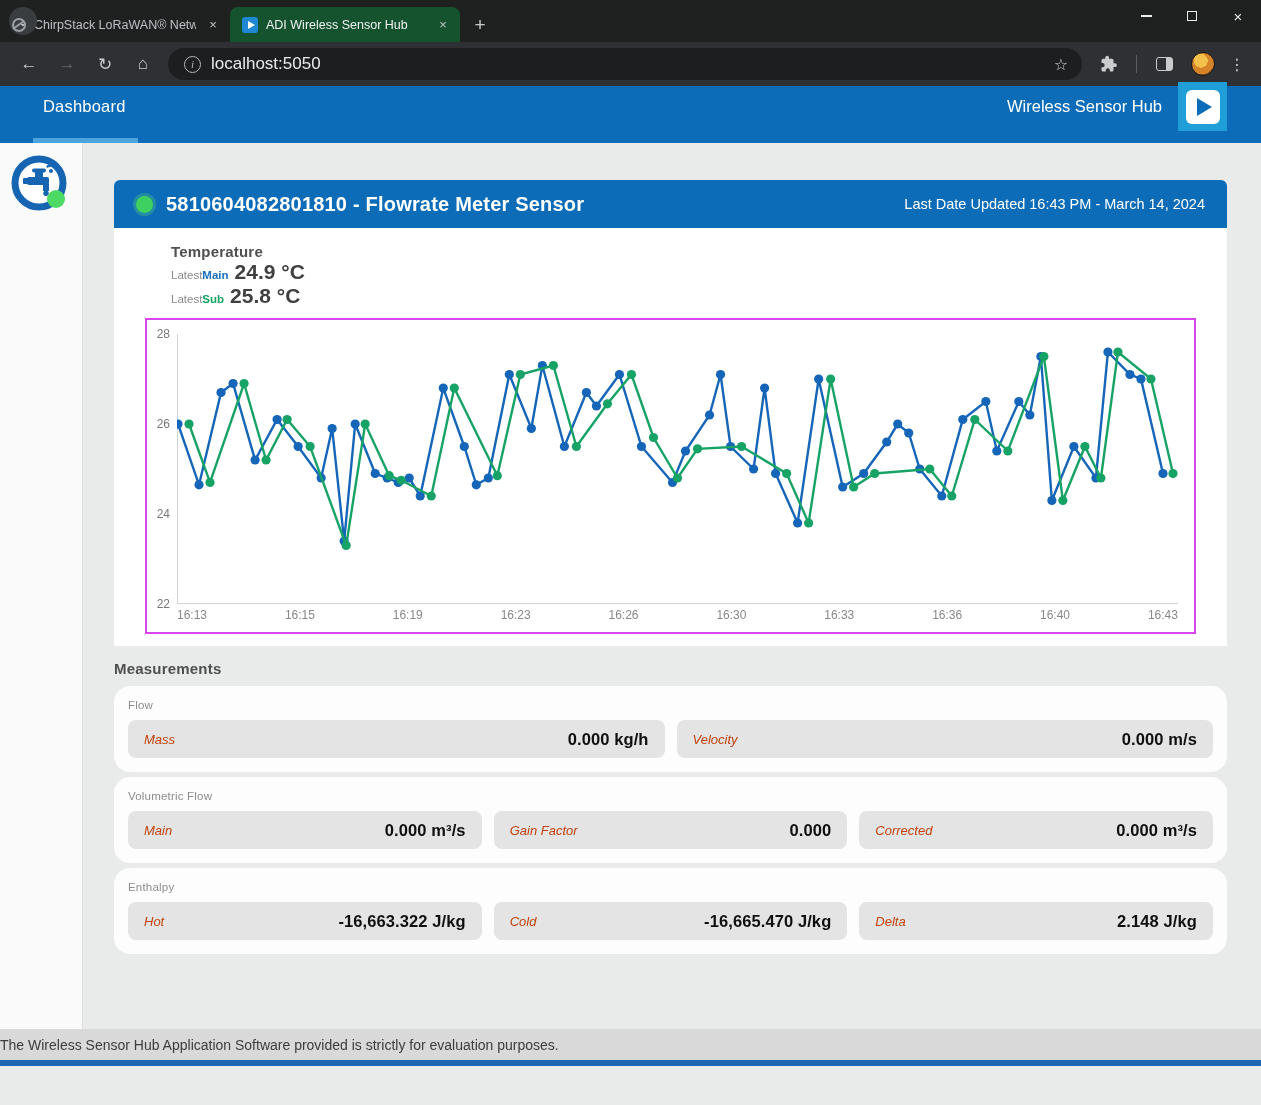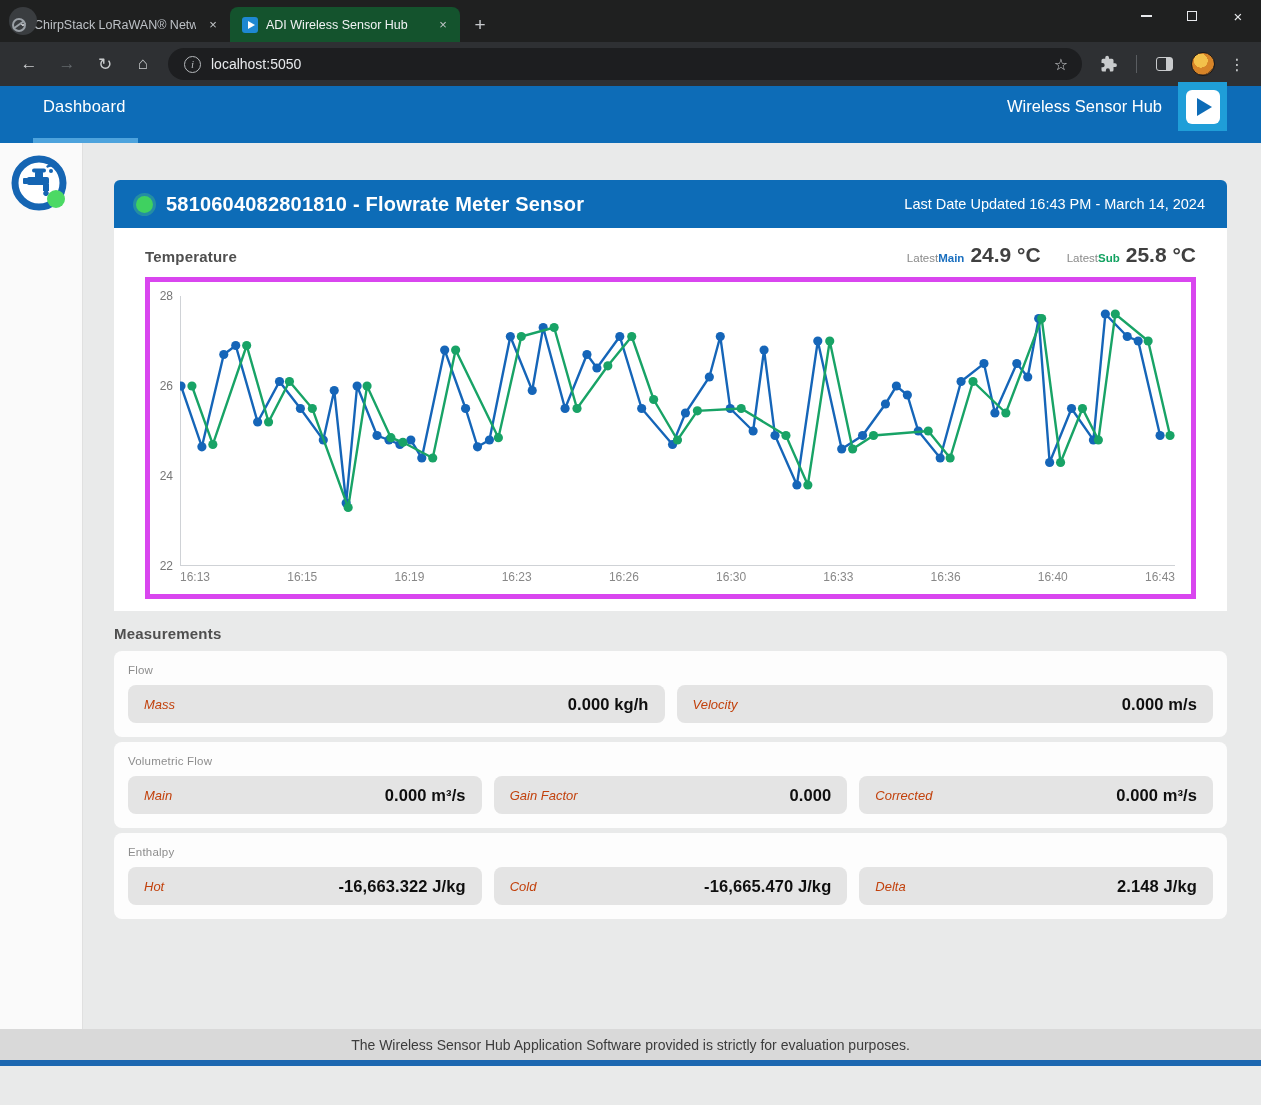"localhost:5050" .addr .url { font-size: 14px -> 17px }
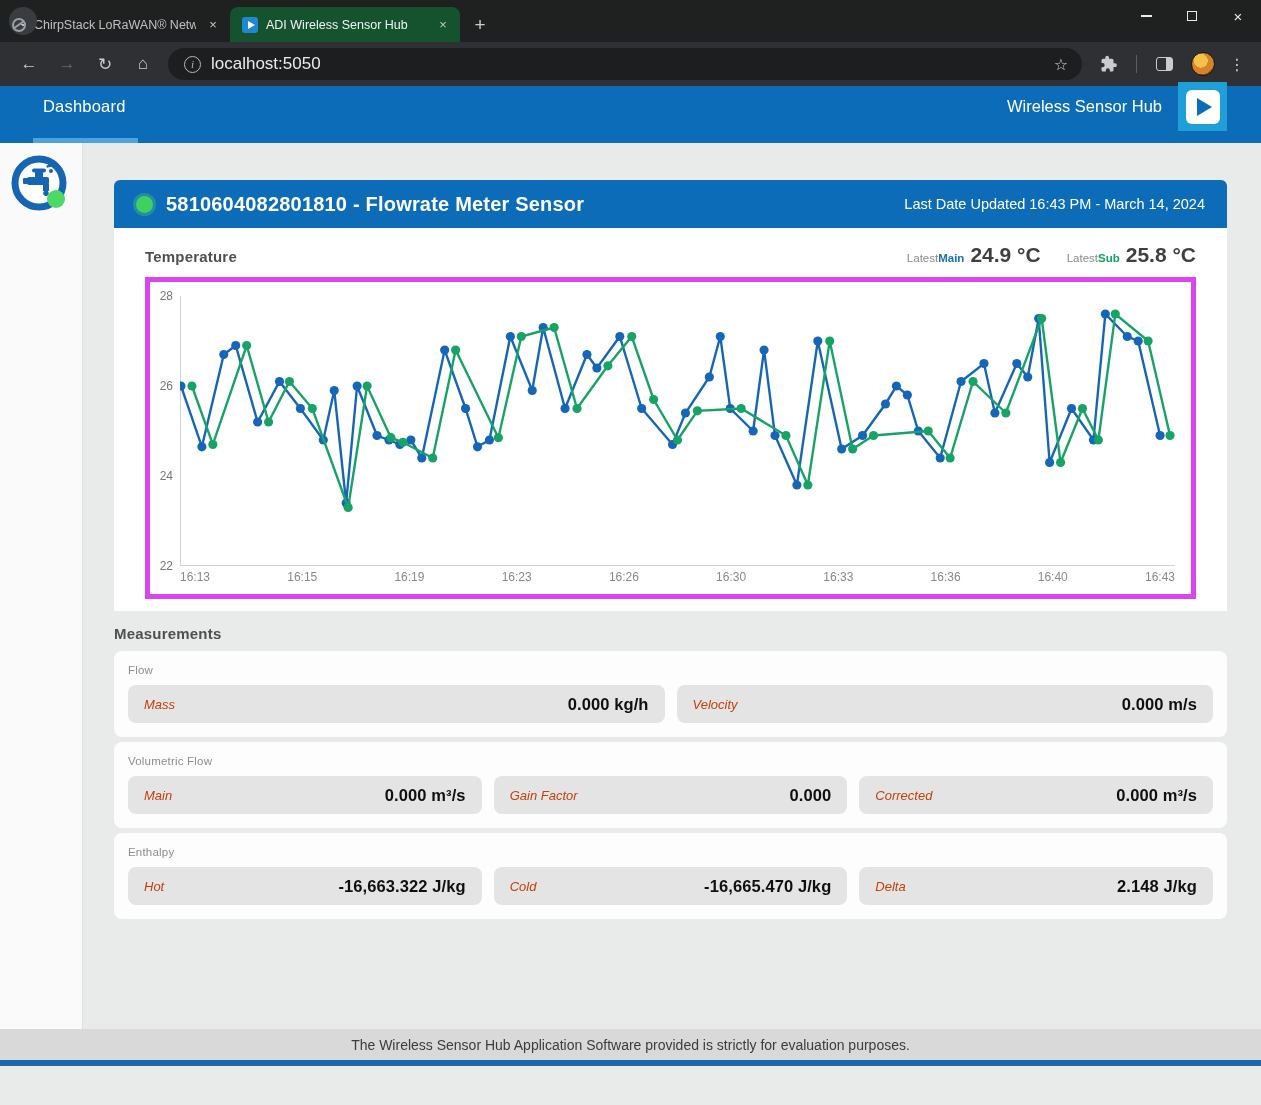"Temperature" .temp-titlerow { flex-direction: none -> column }
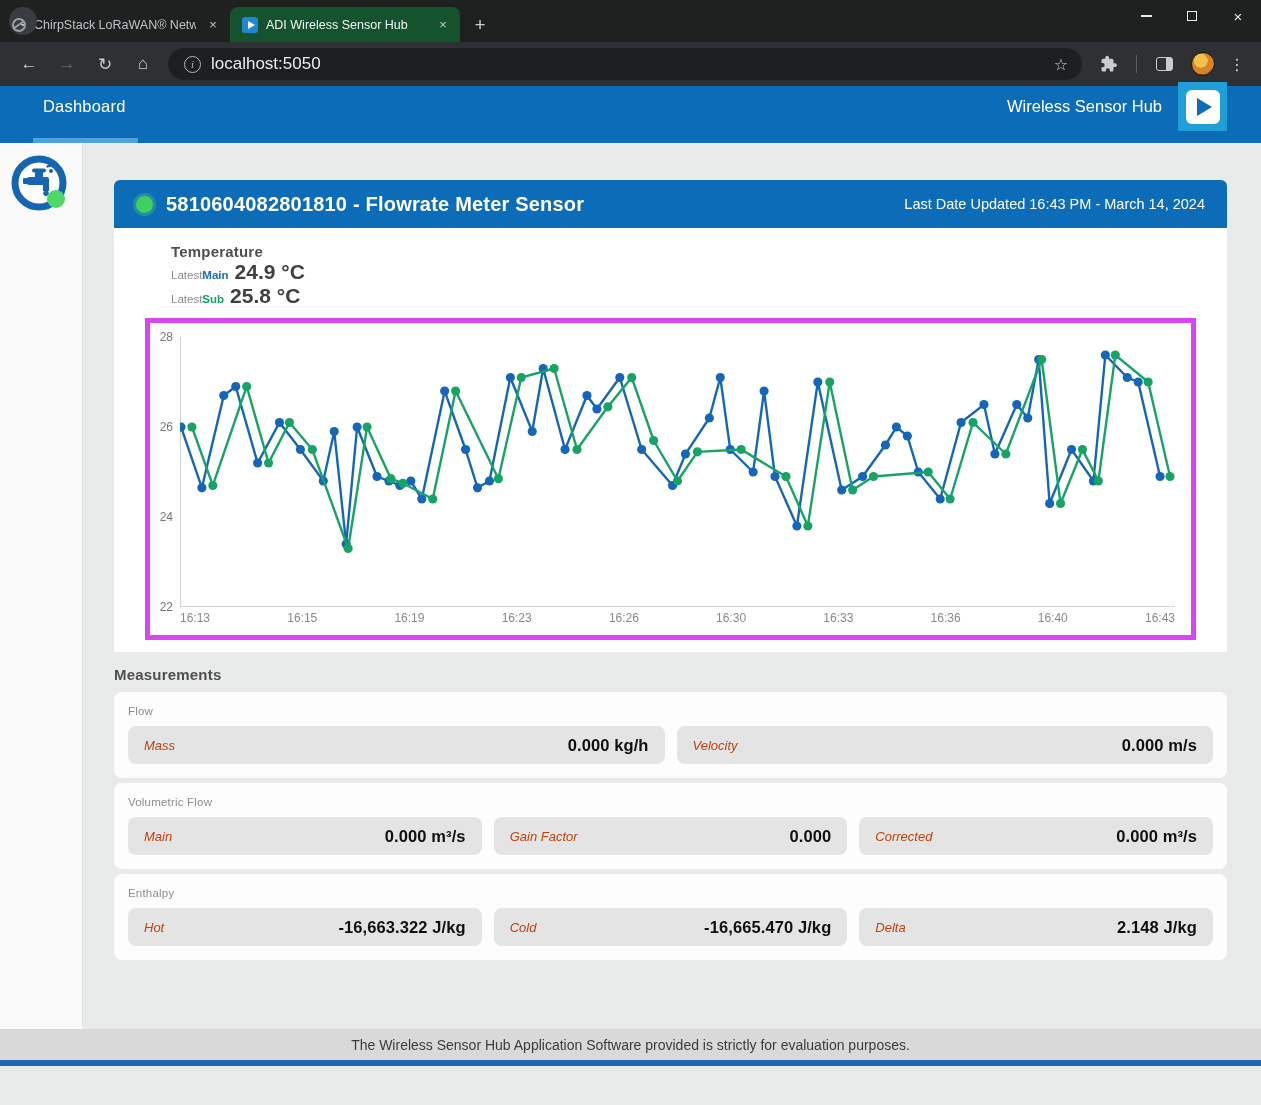"28" .chart-box { border: 5px solid #d946ef -> 2px solid #d946ef }
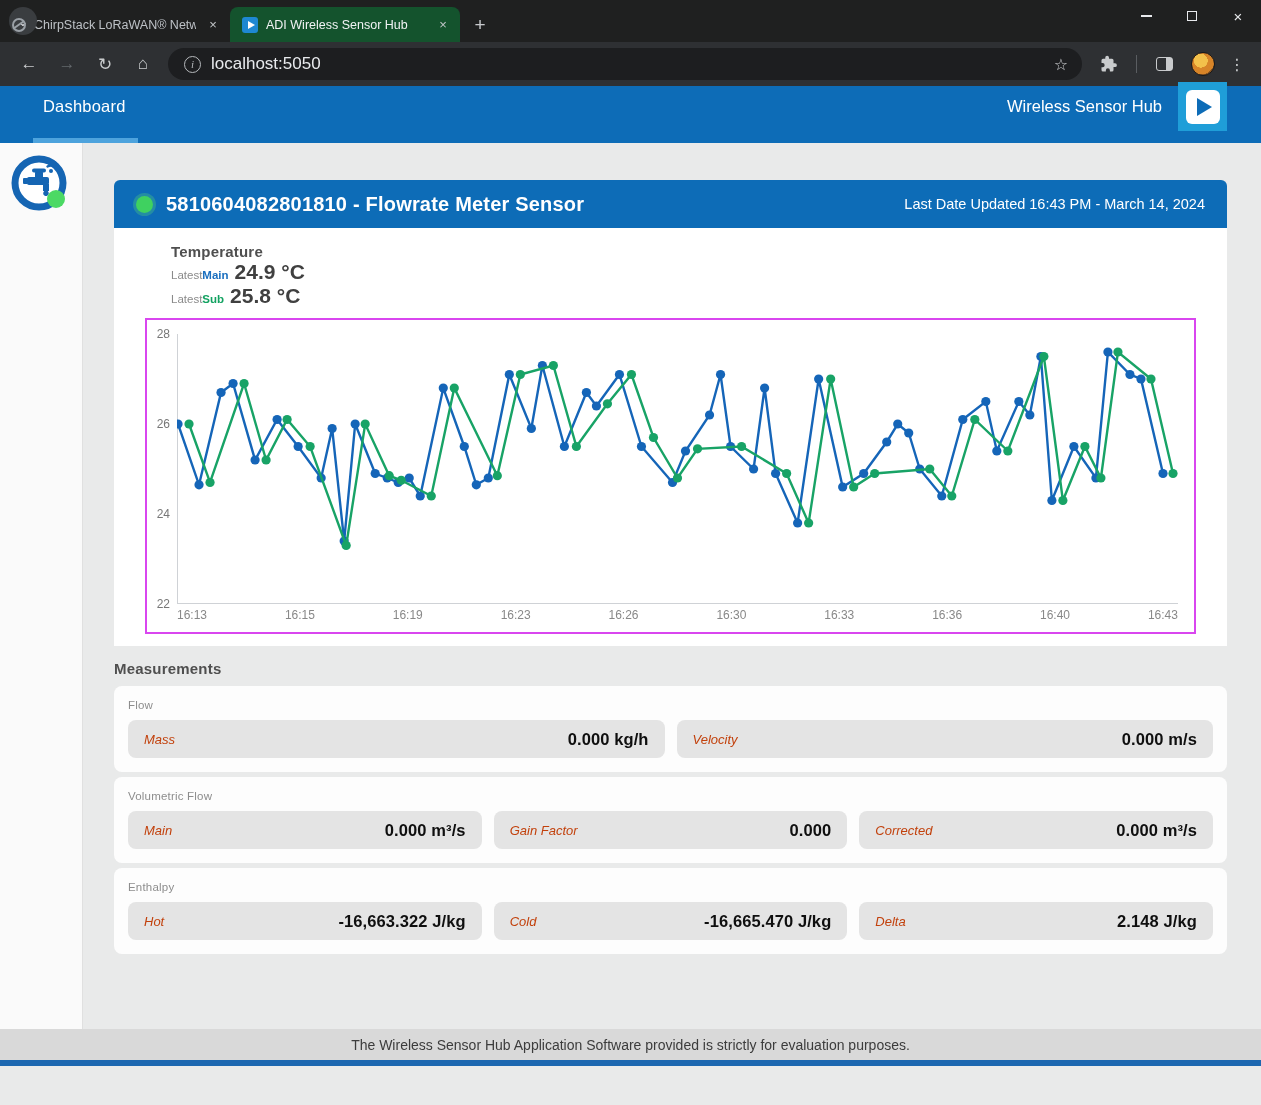"Flow" .meas-card { border-radius: 8px -> 16px }
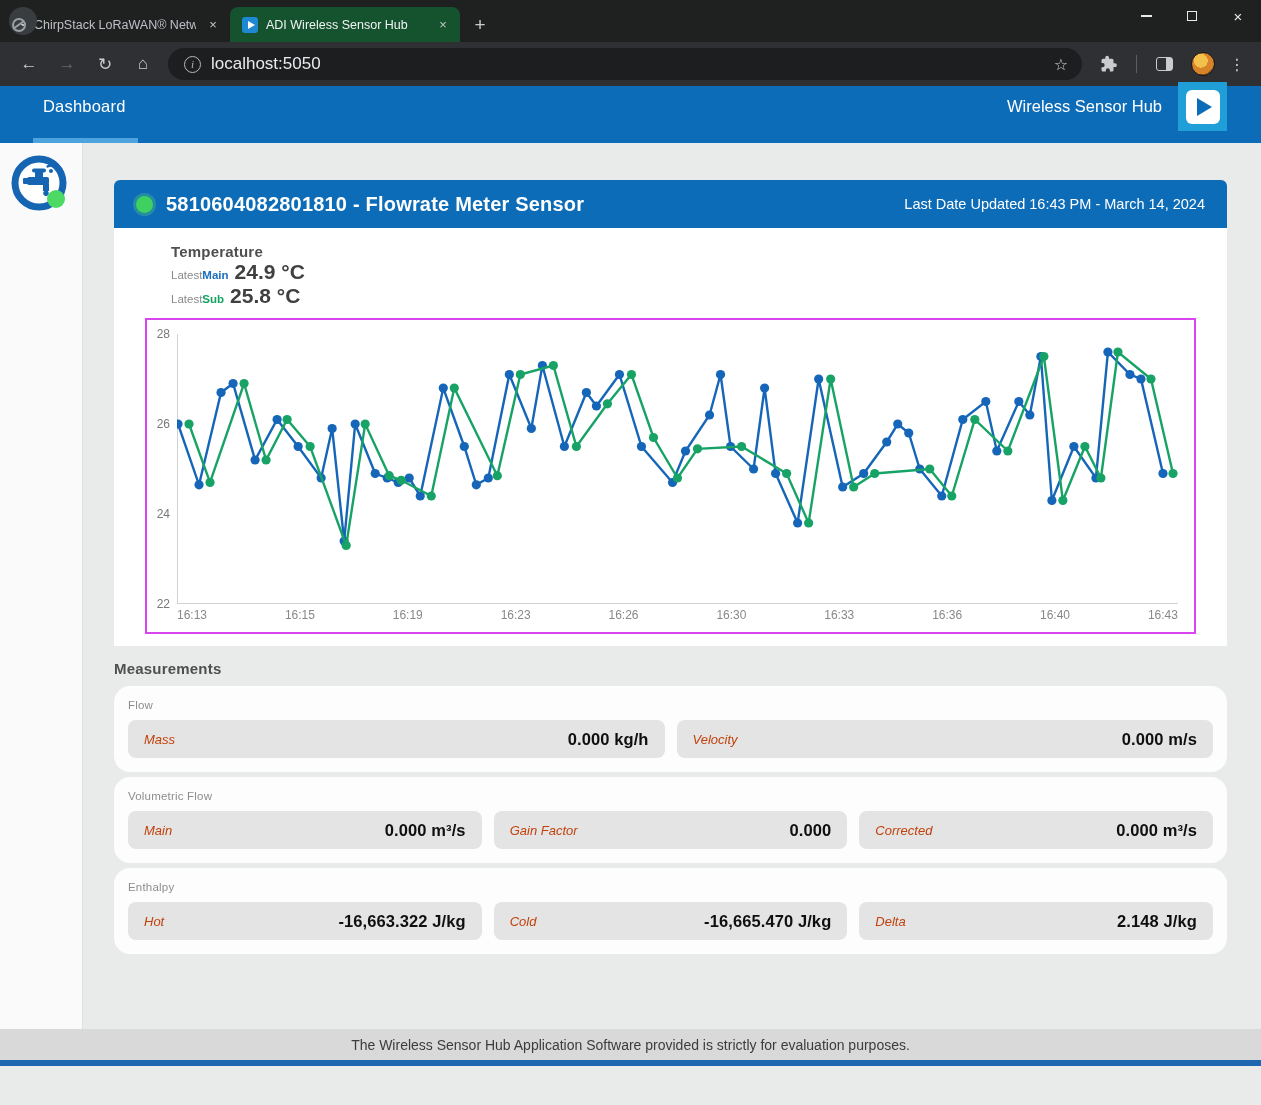"The Wireless Sensor Hub Application" .footer { justify-content: center -> flex-start }
